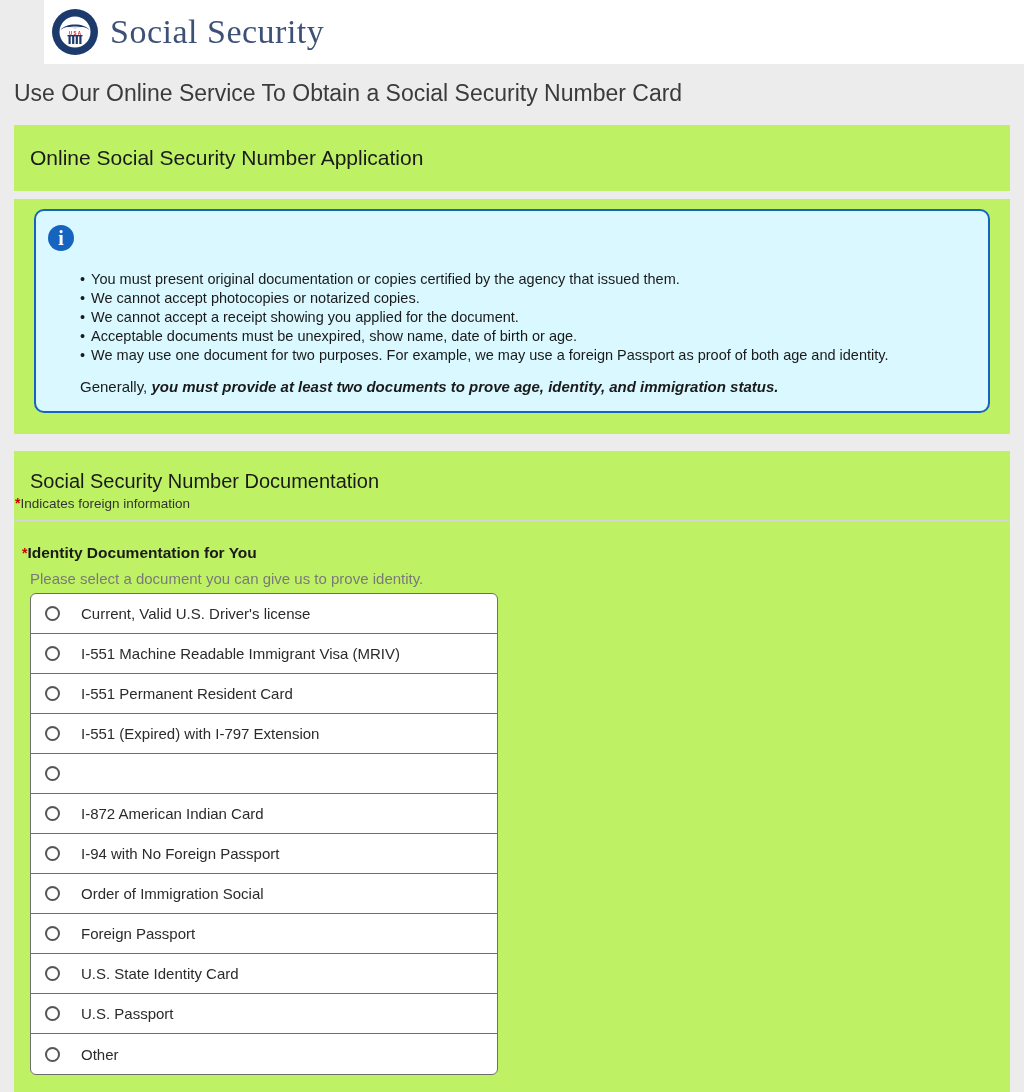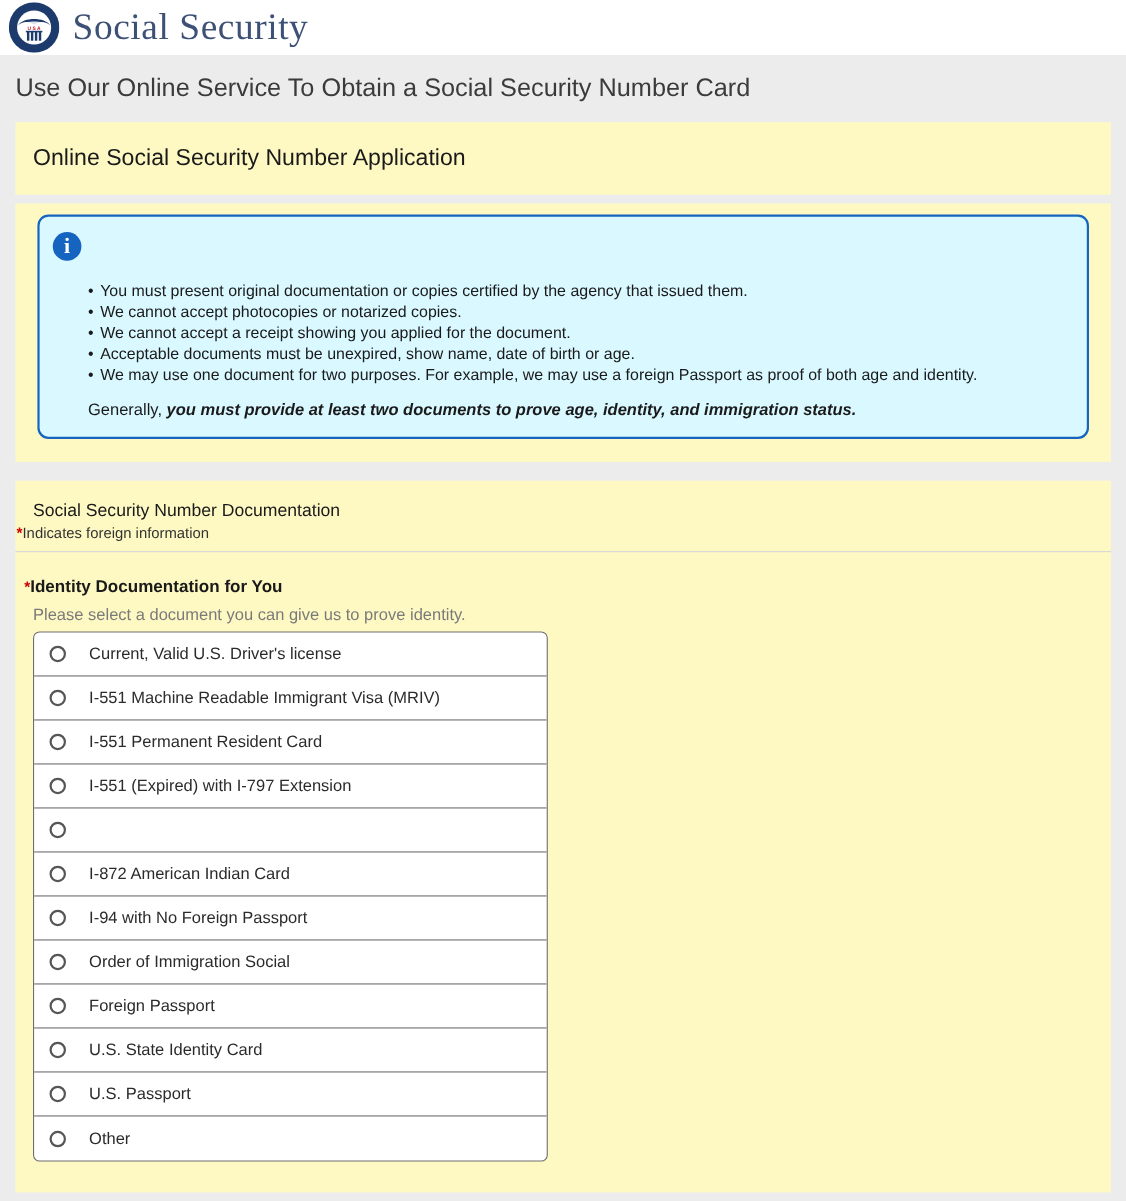"Social Security" .site-header { height: 50px -> 64px; margin-left: none -> 44px }
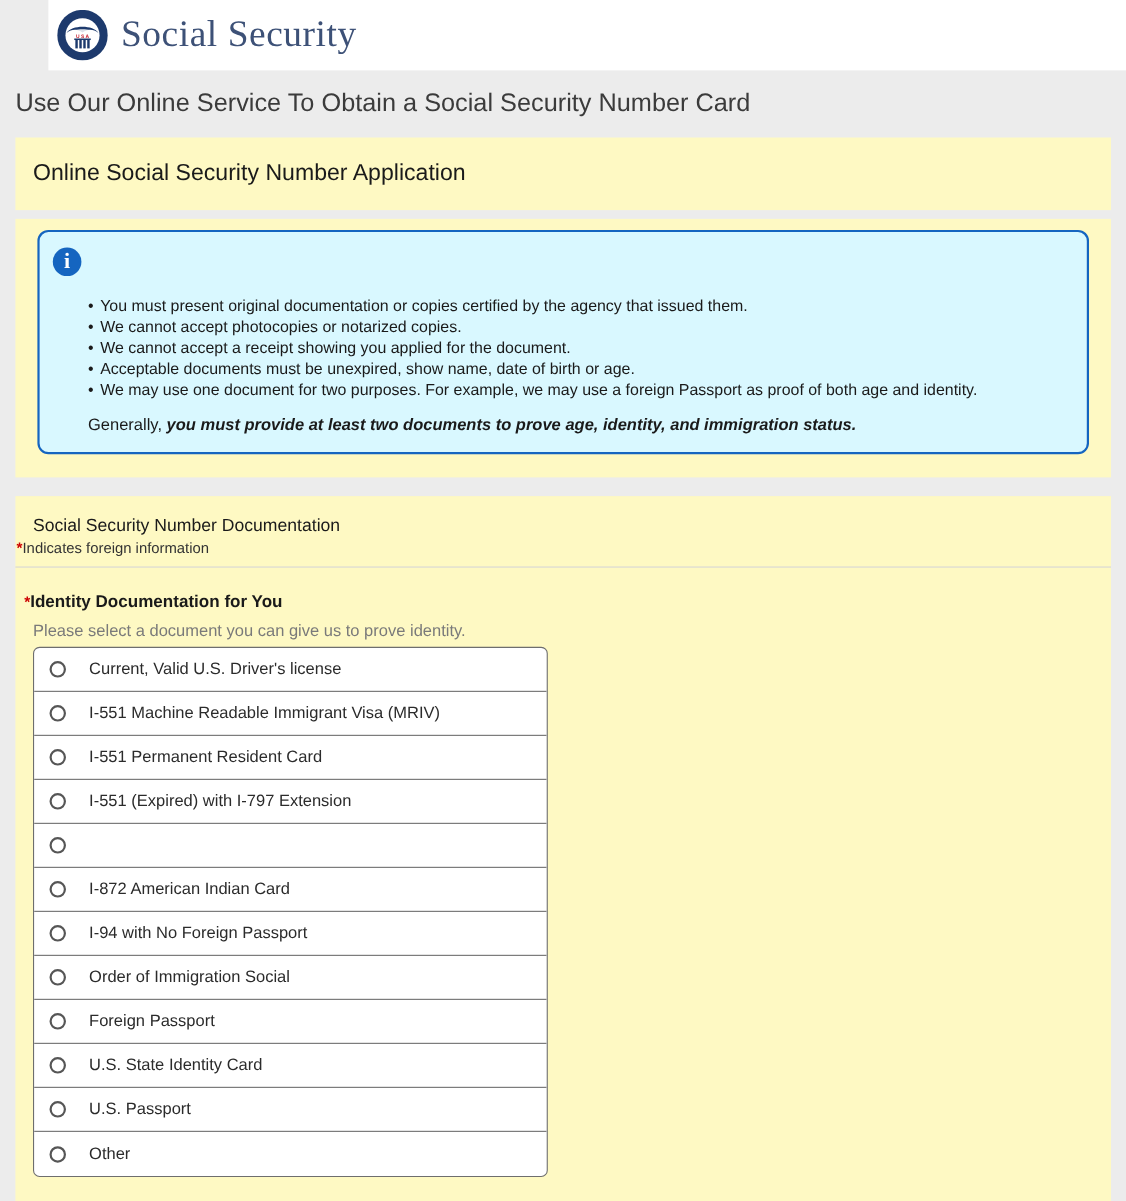"Online Social Security Number" .card { background: #fef9c3 -> #bef264 }
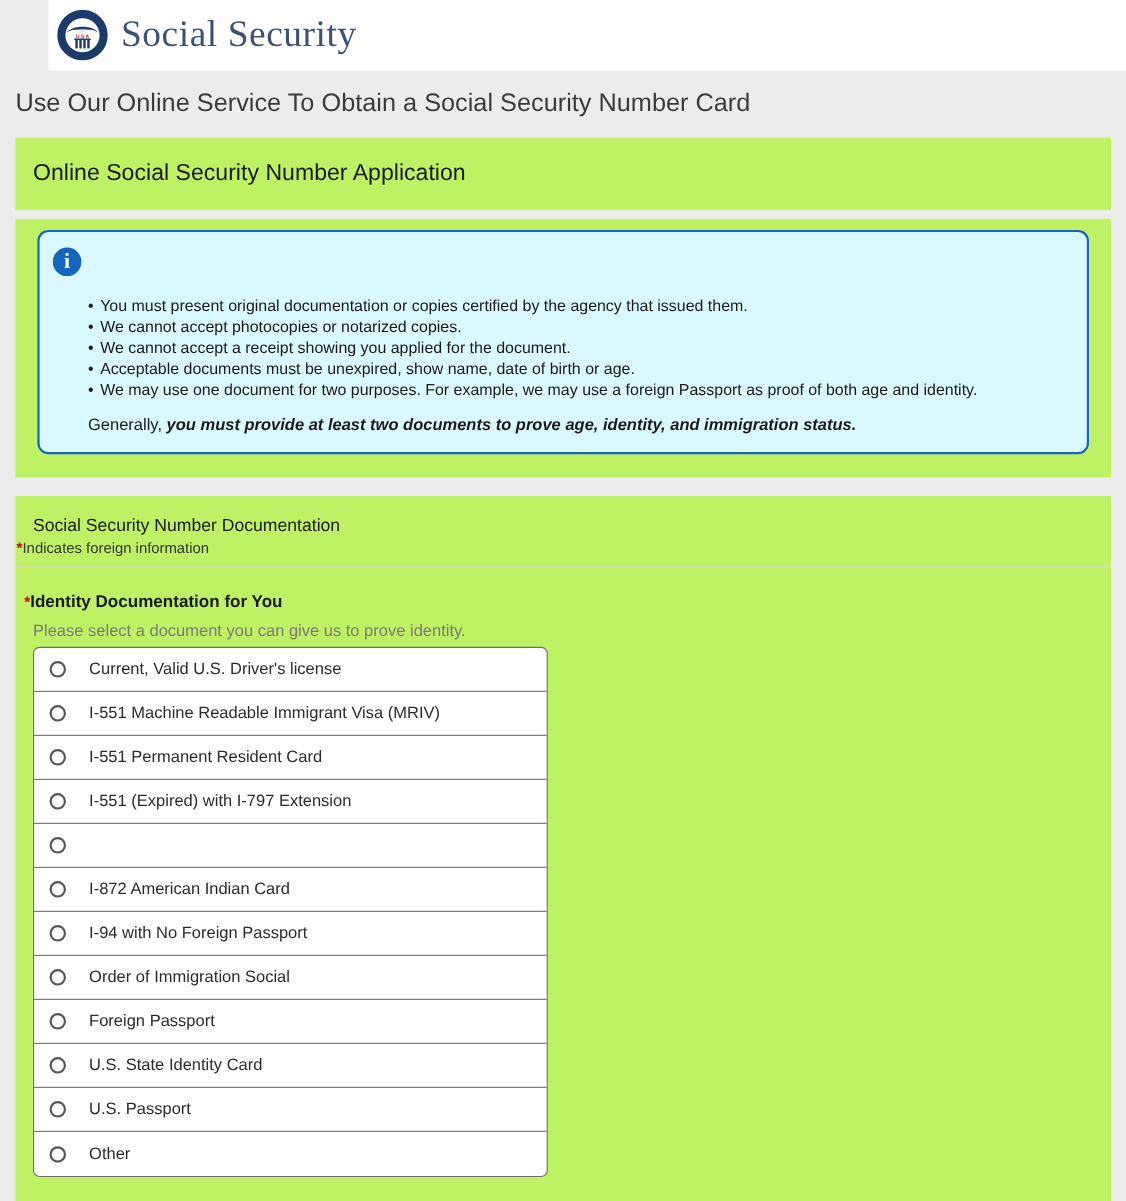"Social Security Number Documentation" .doc-heading { font-size: 16px -> 20px }
